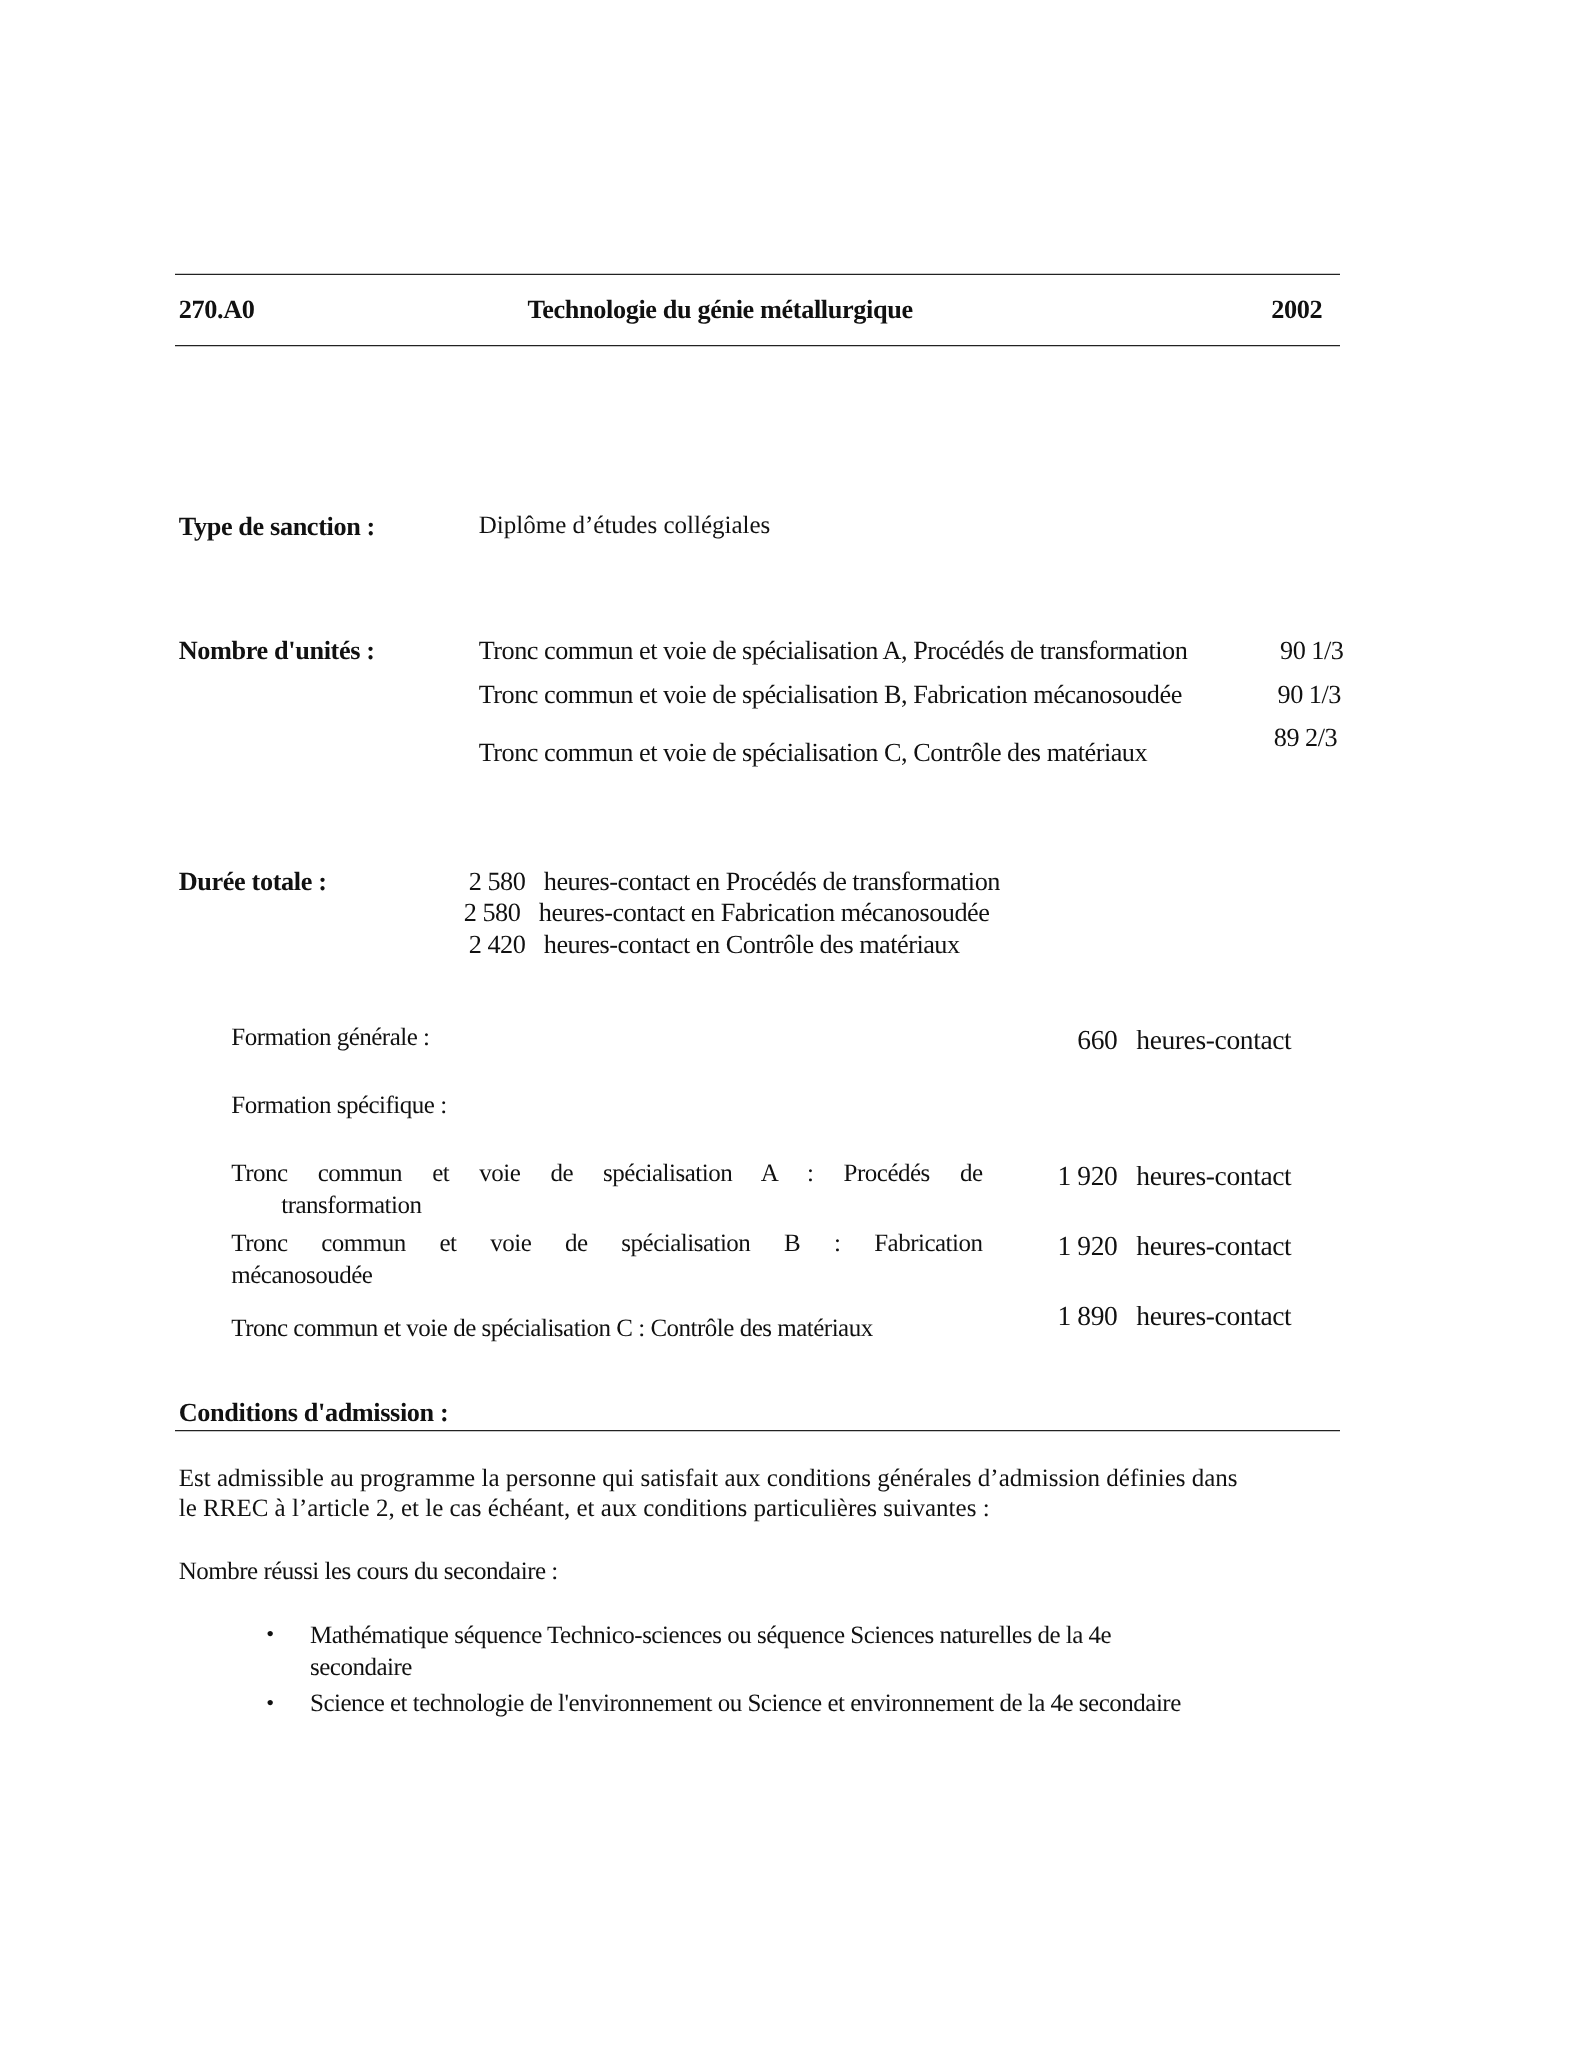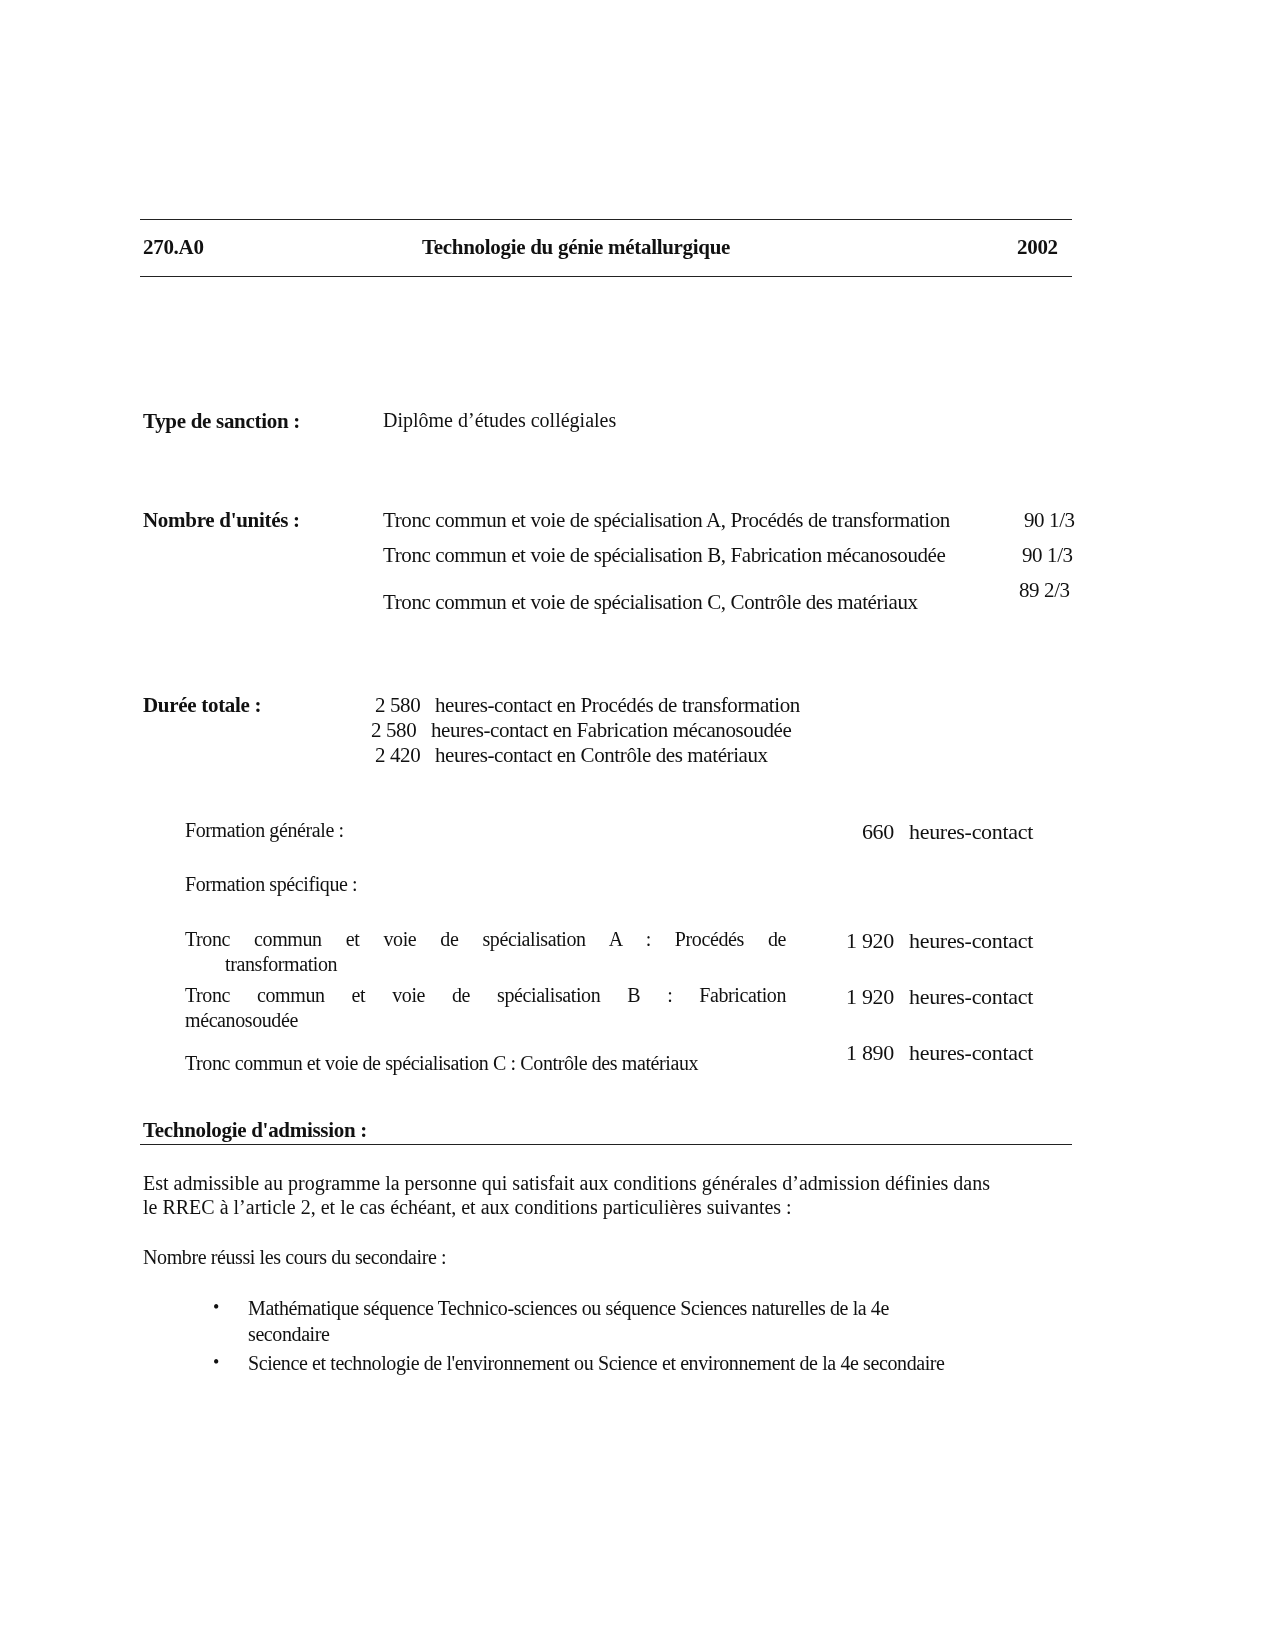"Technologie d'admission :" div.abs { text: Technologie -> Conditions }
